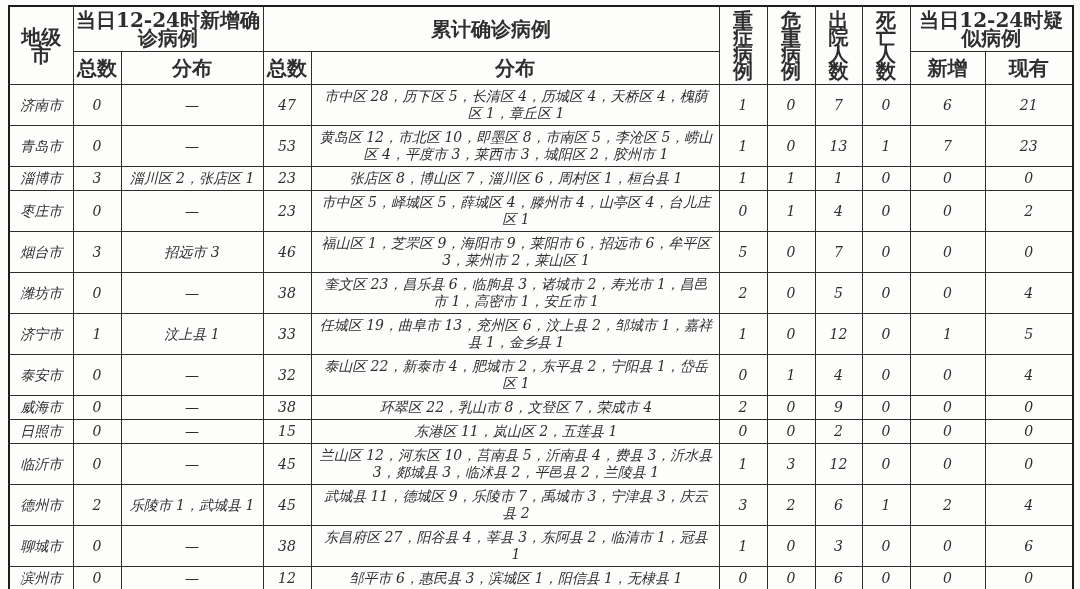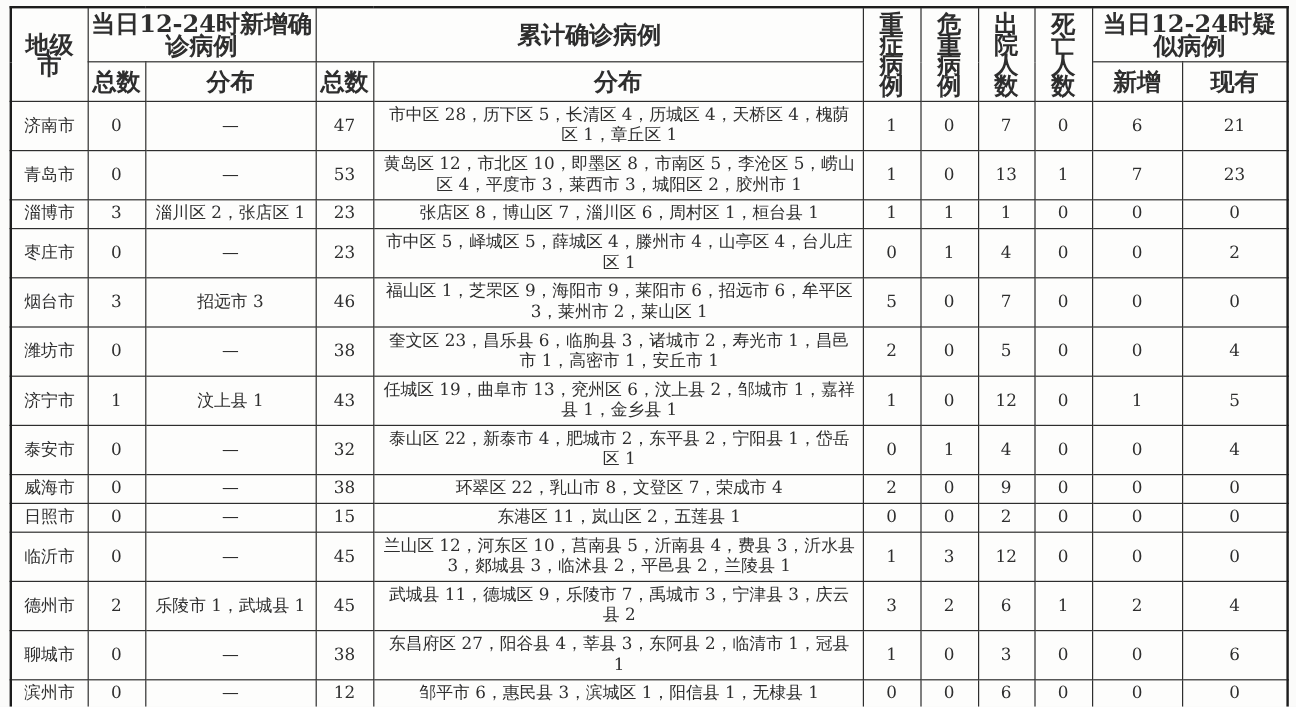"济南市" tbody tr { font-style: none -> italic }
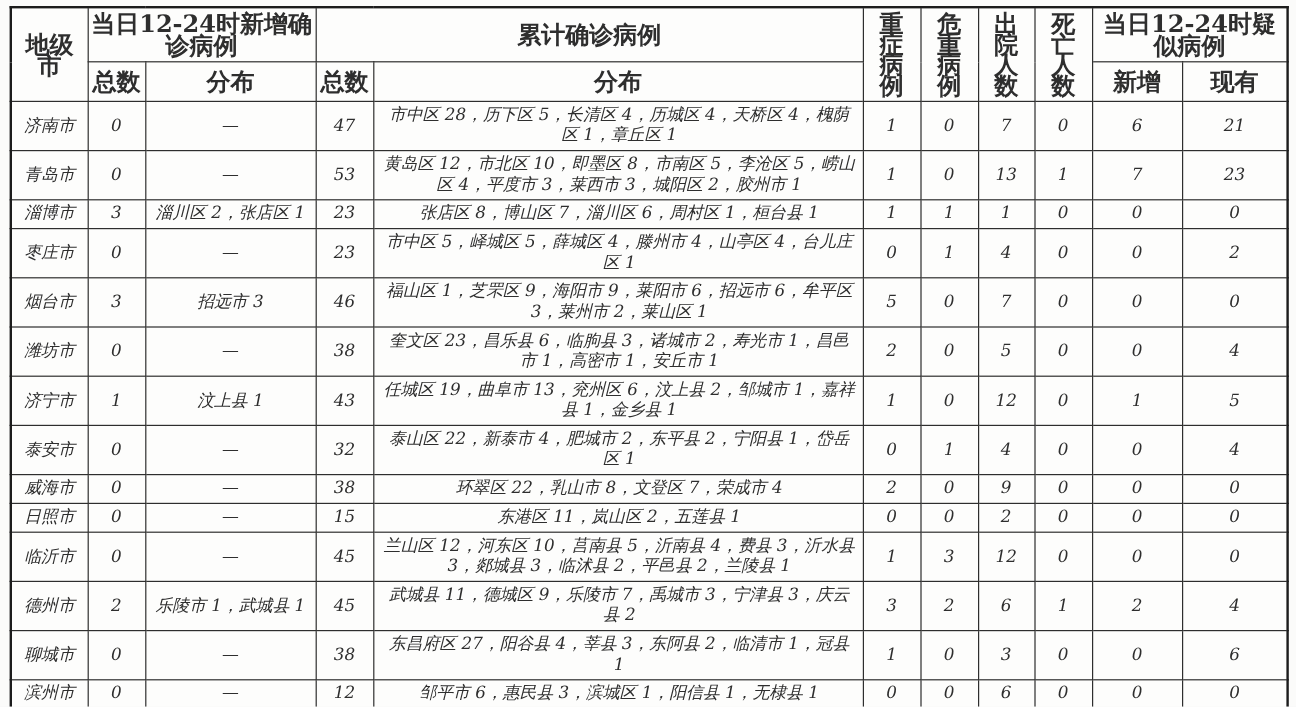"43" td { text: 43 -> 33 }
